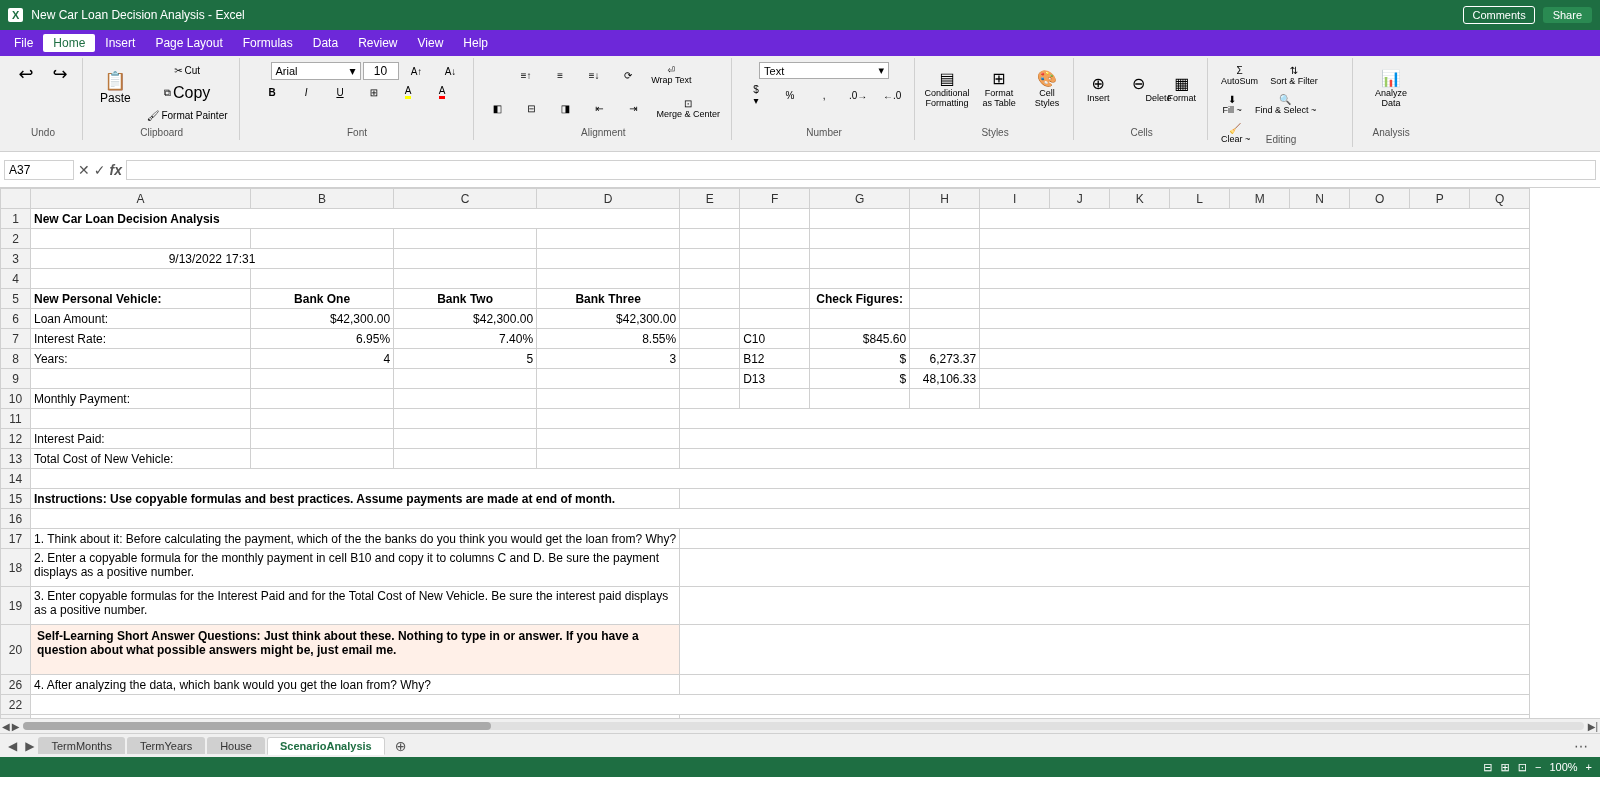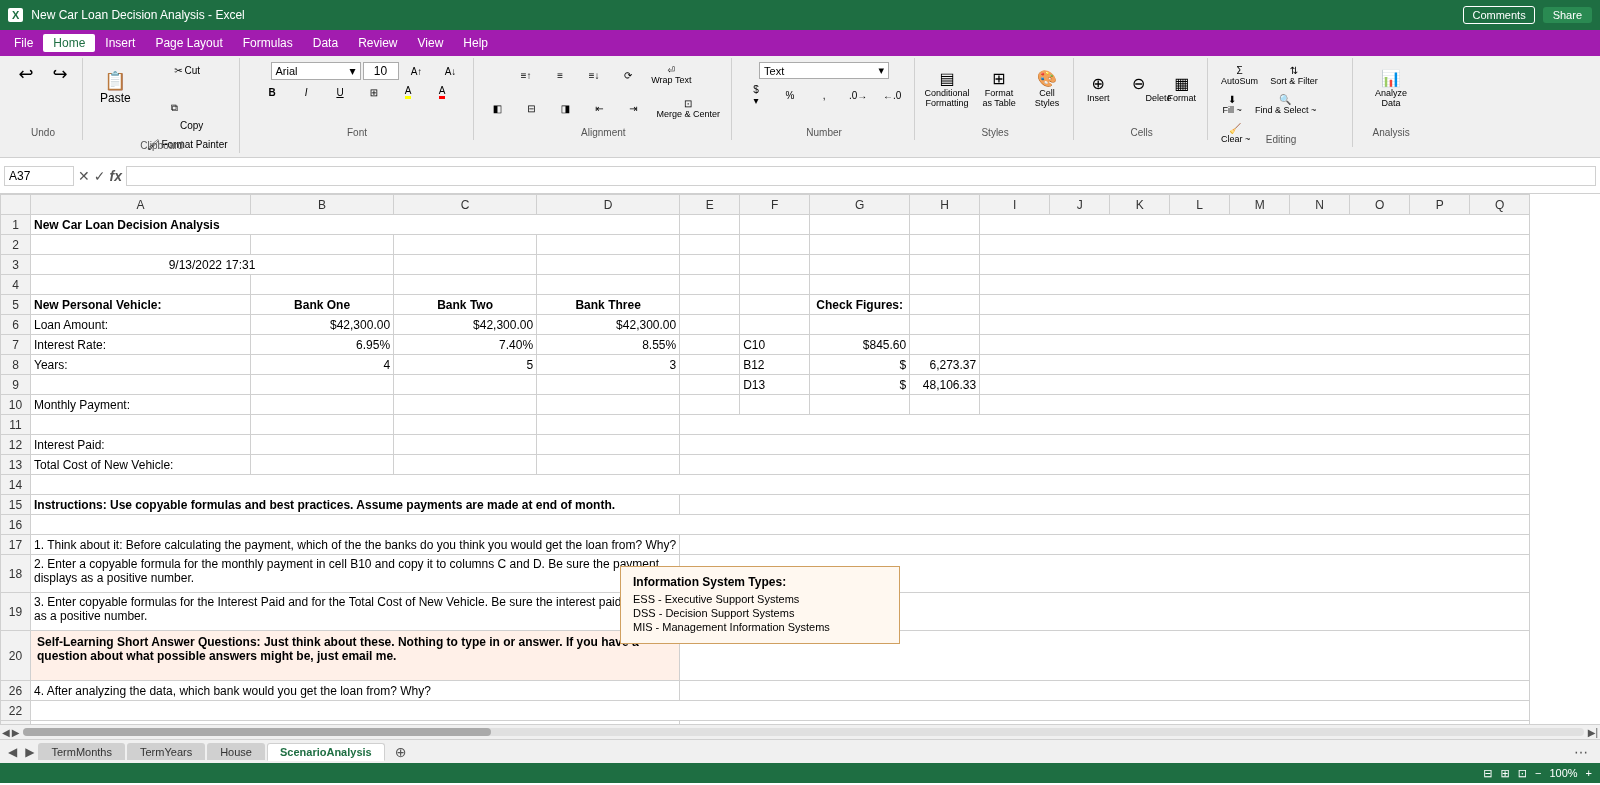"File" .menu-bar { background: #a21caf -> #6d28d9 }
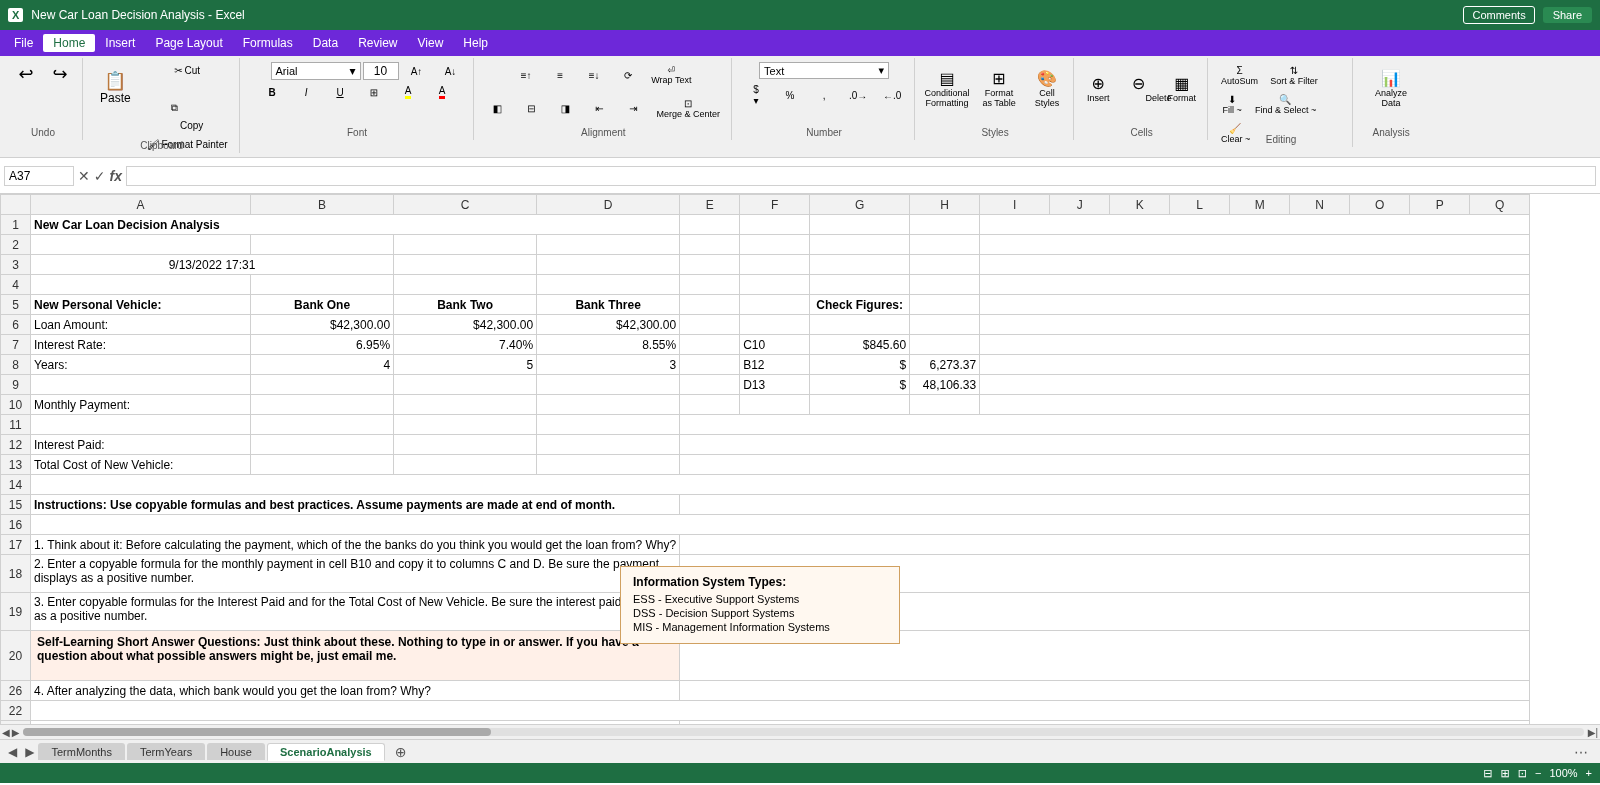"Copy" span { font-size: 10px -> 16px; margin-top: 36px -> none }
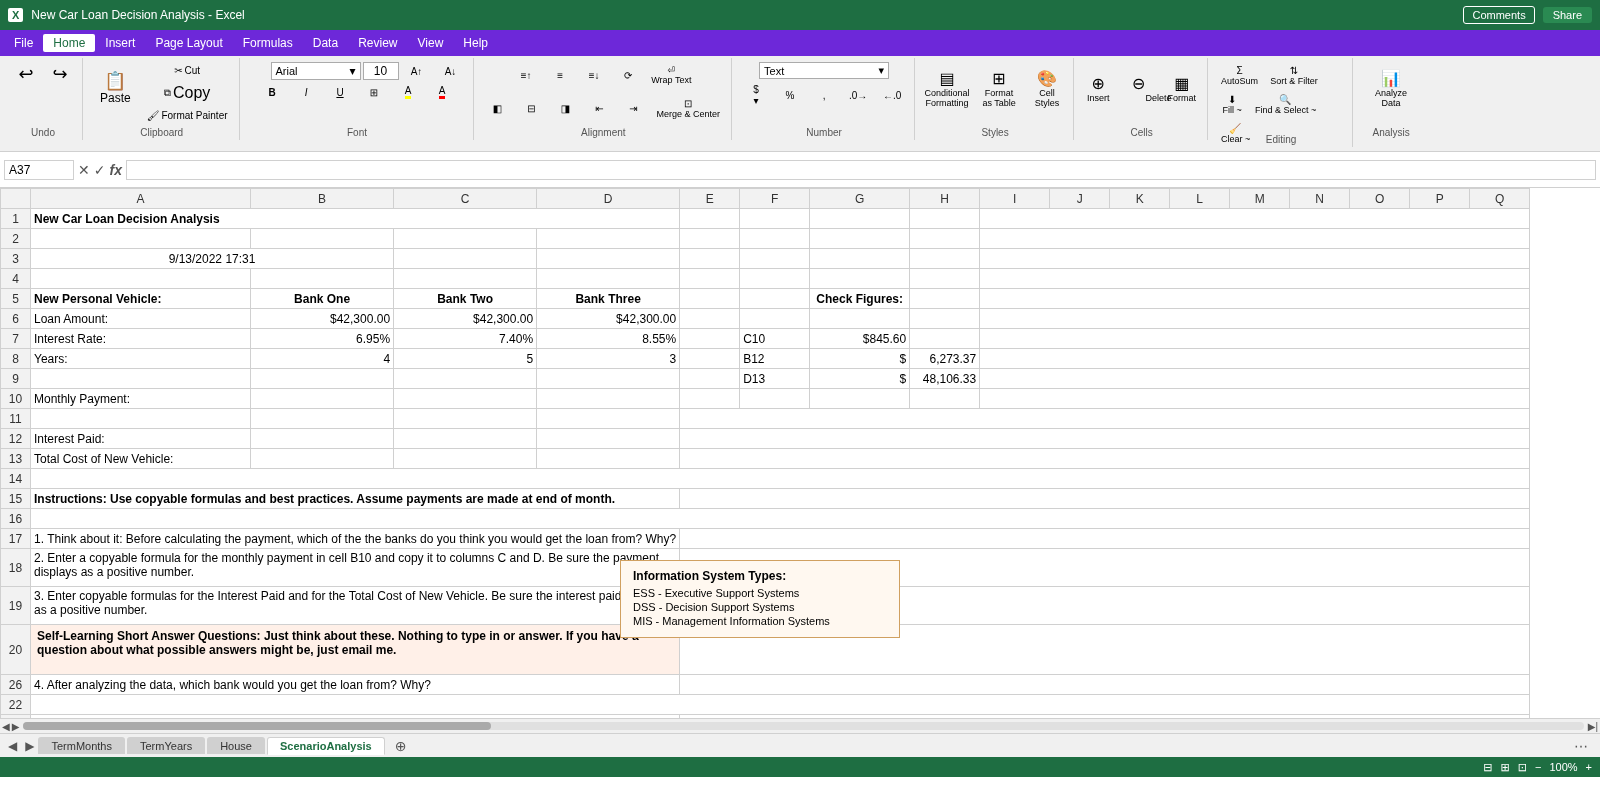"Information System Types:" div.info-box { html: <div> <div>Information System Types:</div> <div>ESS - Executive Support Systems</div> <div>DSS - Decision Support Systems</div> <div>MIS - Management Information Systems</div> </div> -> none }
